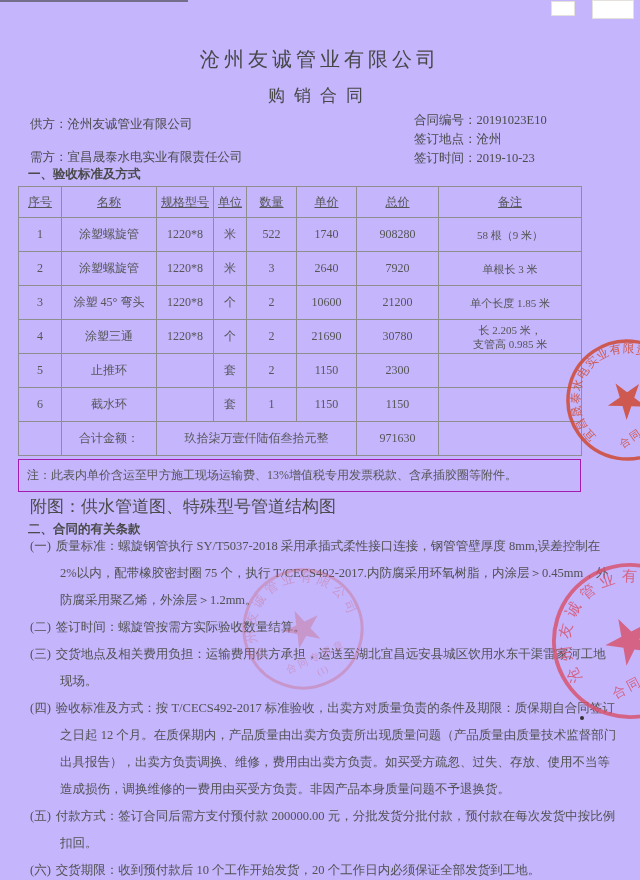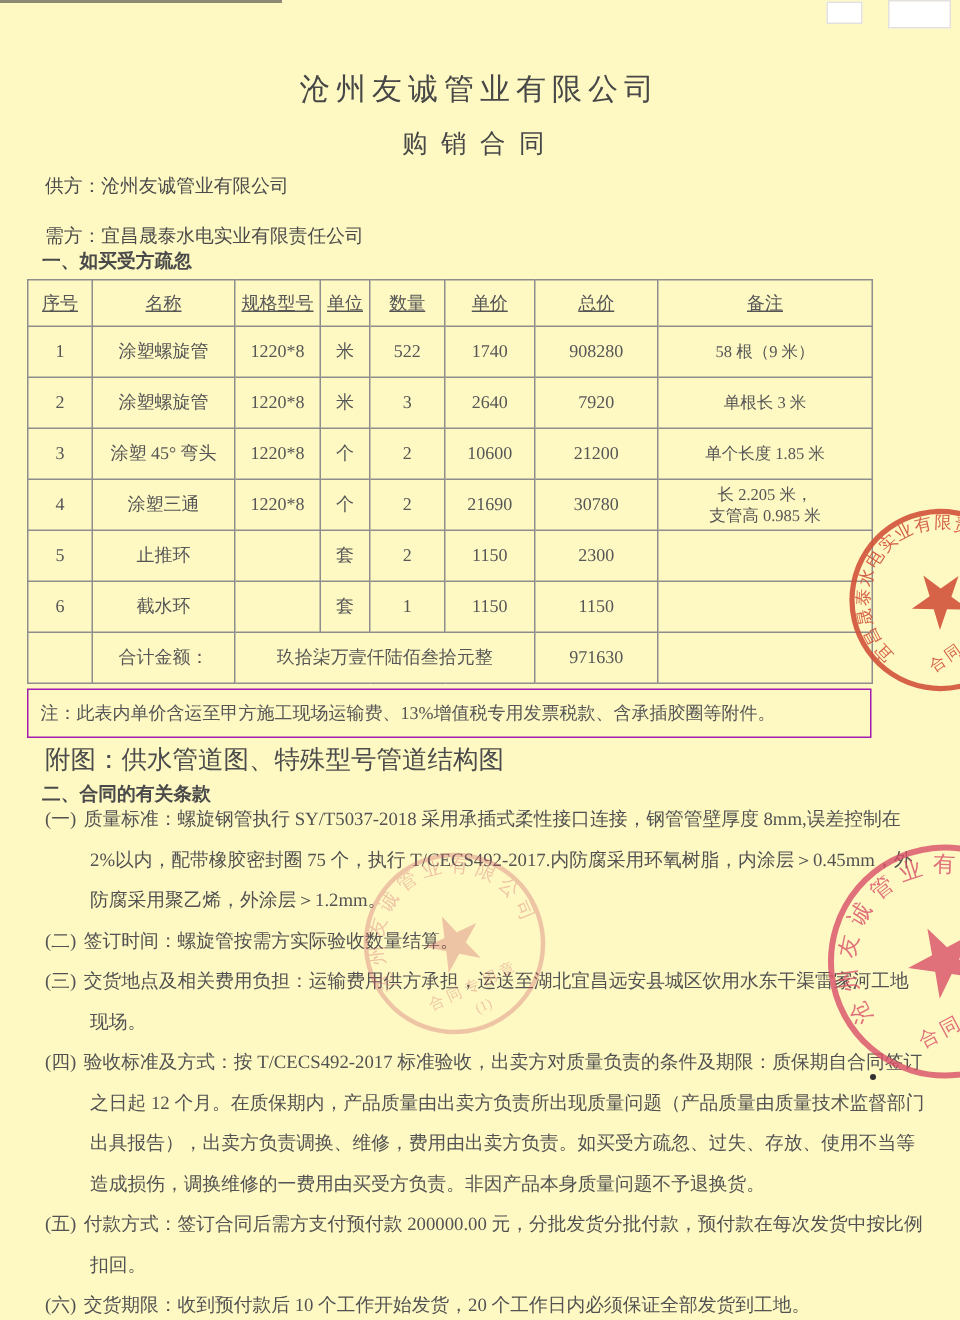"沧州友诚管业有限公司" .page { background: #fef9c3 -> #c4b5fd }
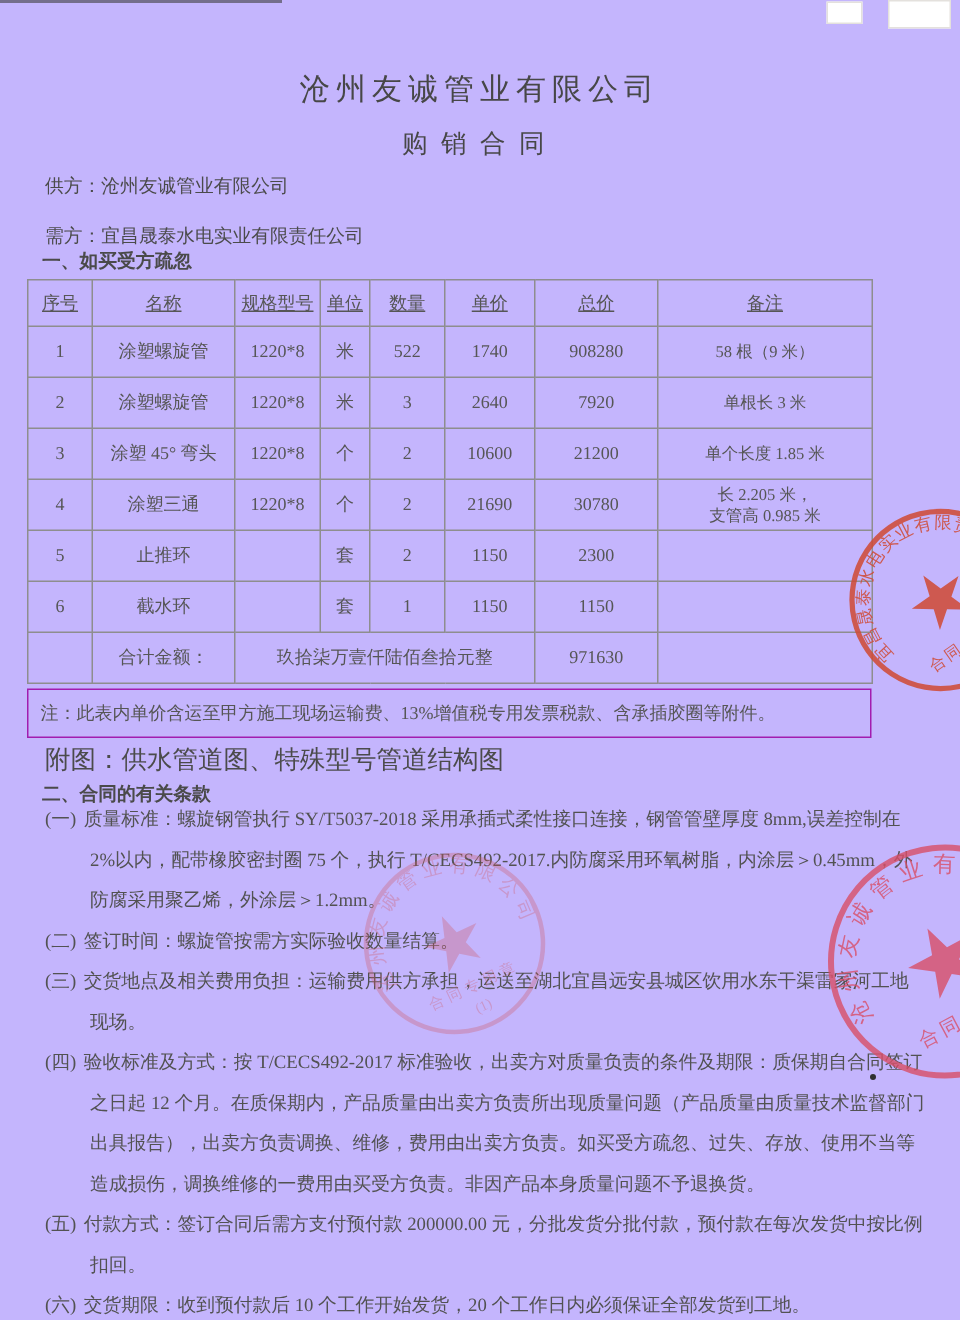"合同编号：20191023E10" div.abs { html: none -> <div> <div><span>合同编号：</span><span>20191023E10</span></div> <div><span>签订地点：</span><span>沧州</span></div> <div><span>签订时间：</span><span>2019-10-23</span></div> </div> }
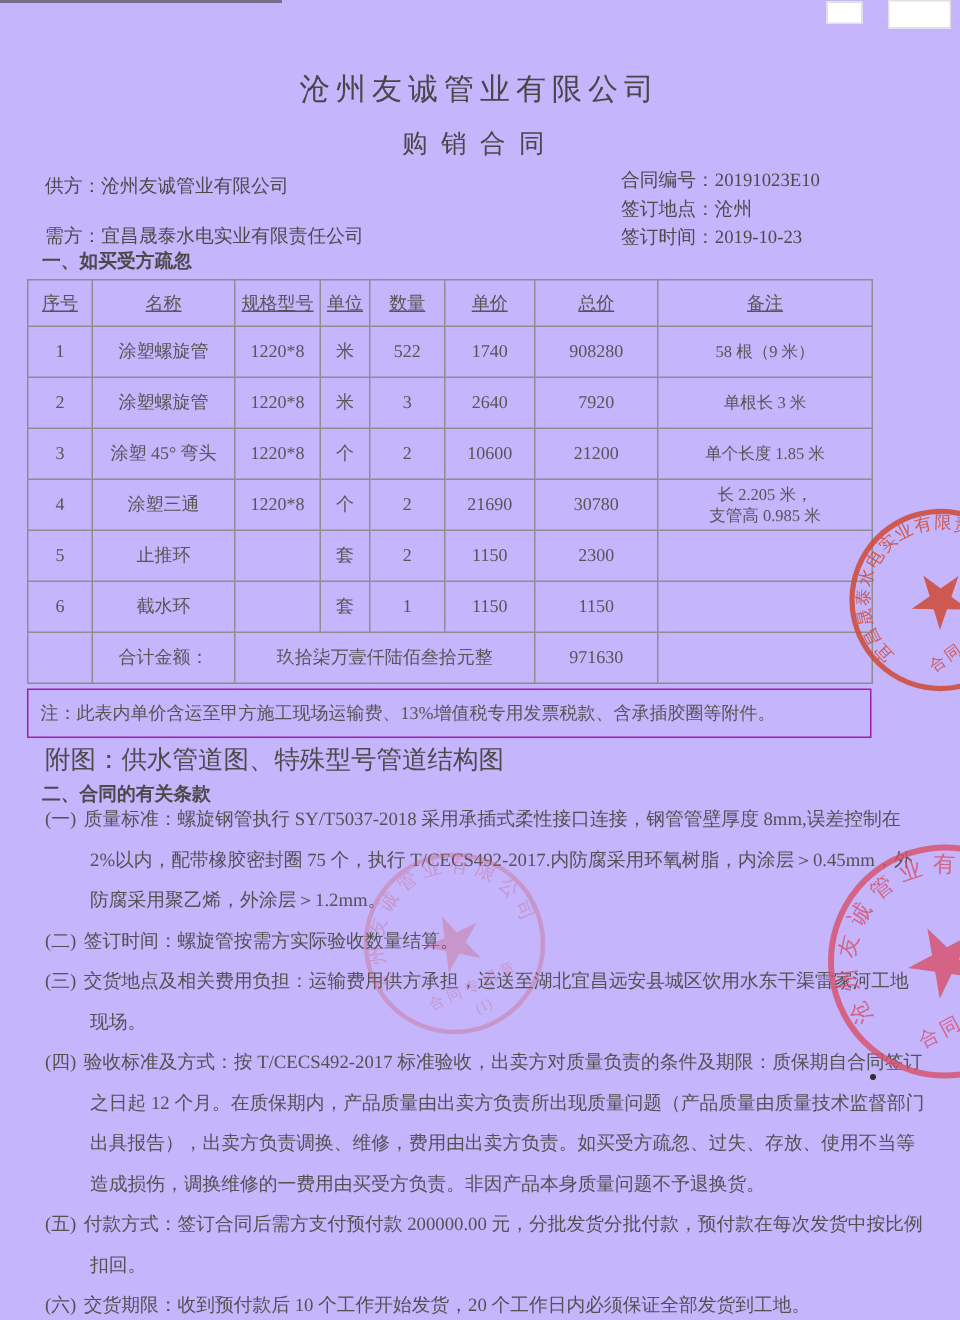"一、如买受方疏忽" div.abs { text: 如买受方疏忽 -> 验收标准及方式 }
